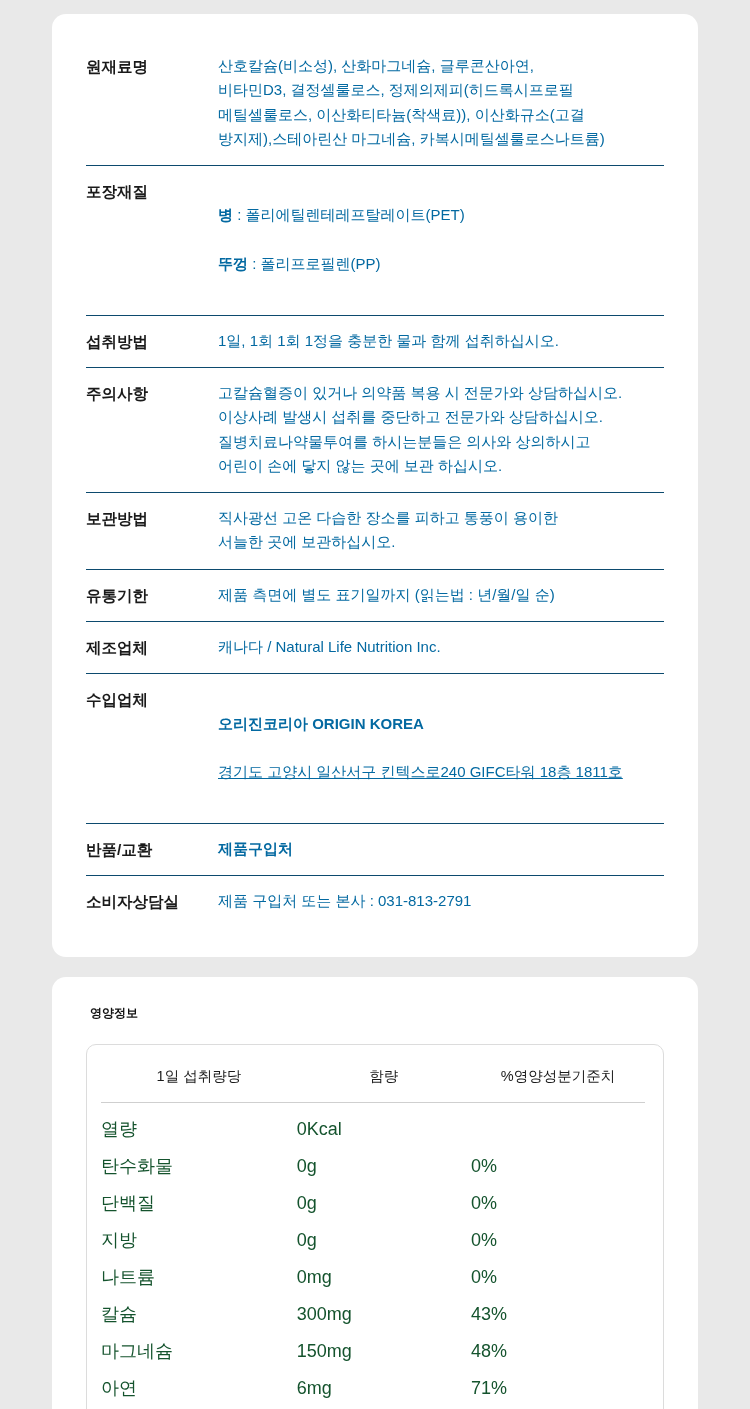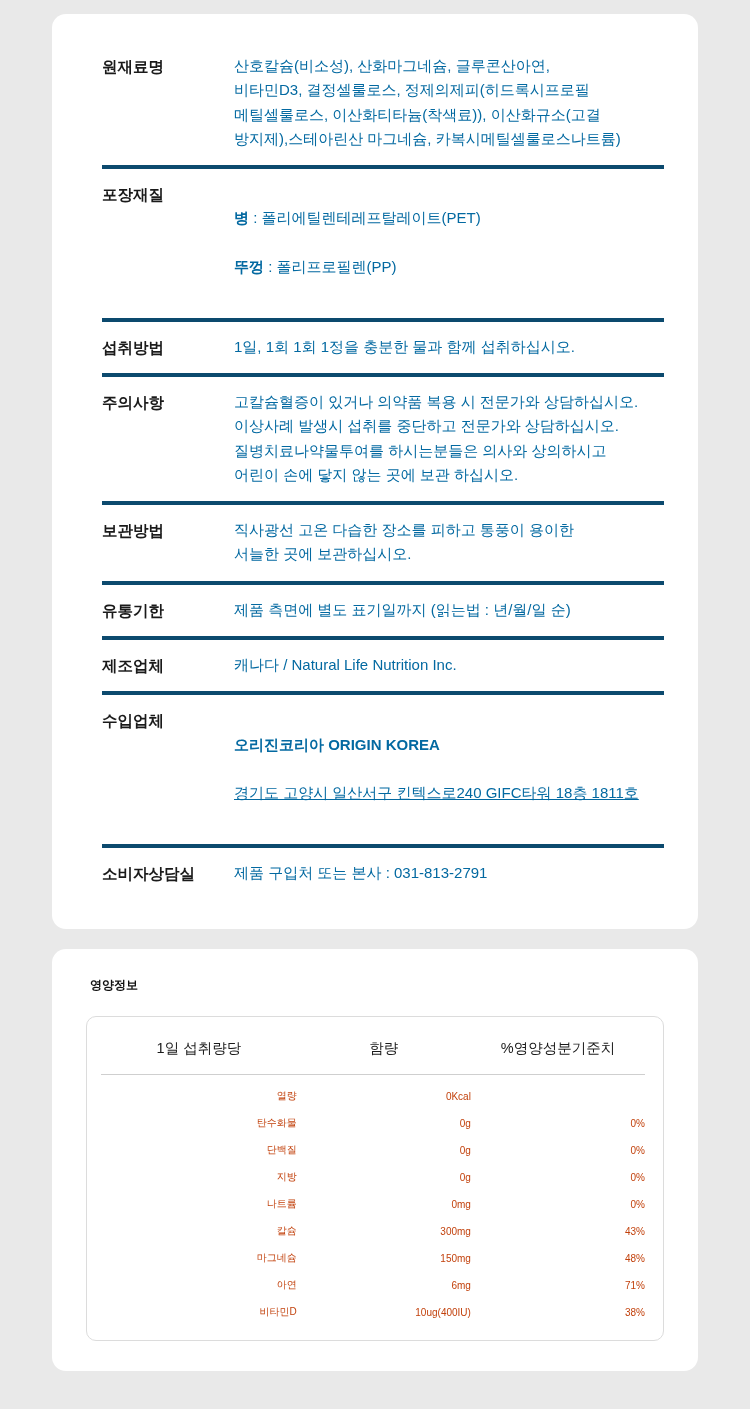"원재료명" .card-info { padding: 26px 34px 30px 50px -> 26px 34px 30px 34px }
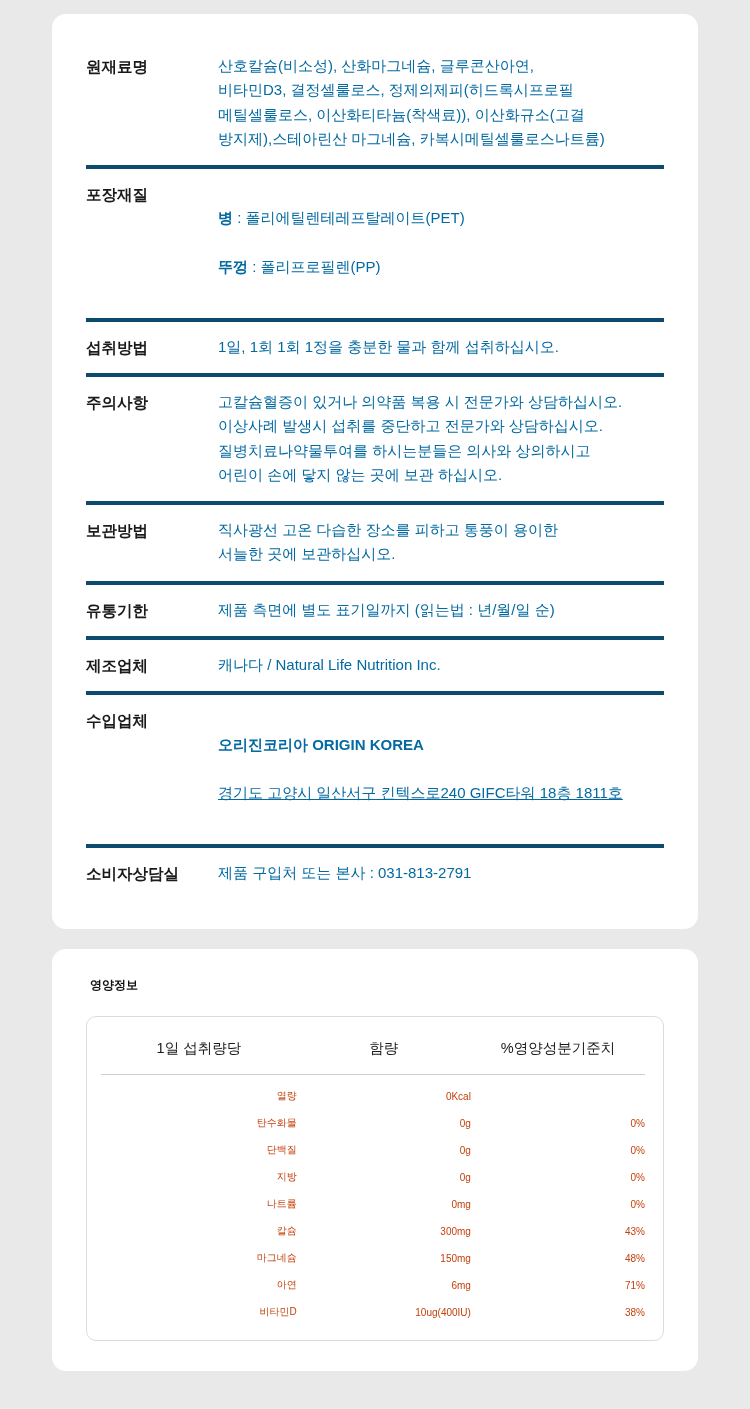"포장재질" .row { border-top: 4px solid #0c4a6e -> 1px solid #0c4a6e }
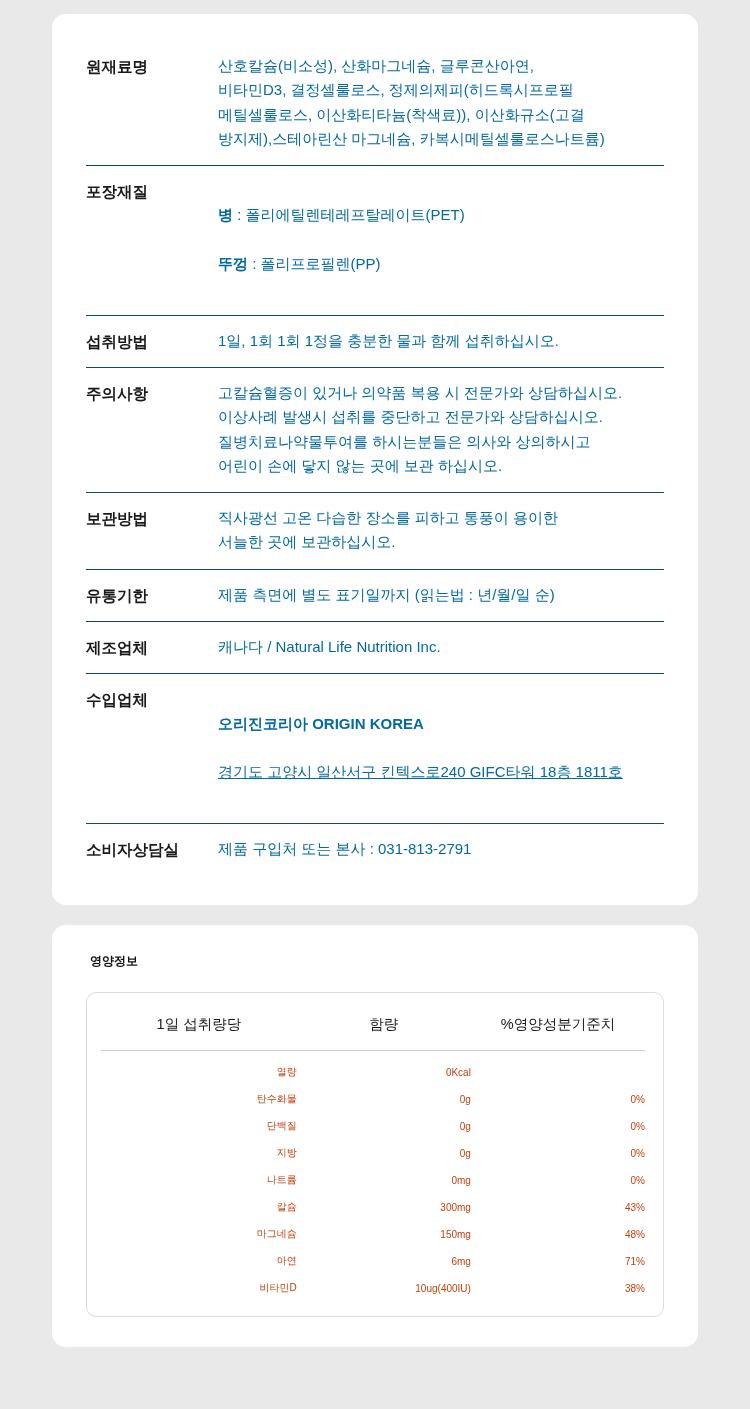"반품/교환" div.row { html: none -> <div> <div>반품/교환</div> <div>제품구입처</div> </div> }
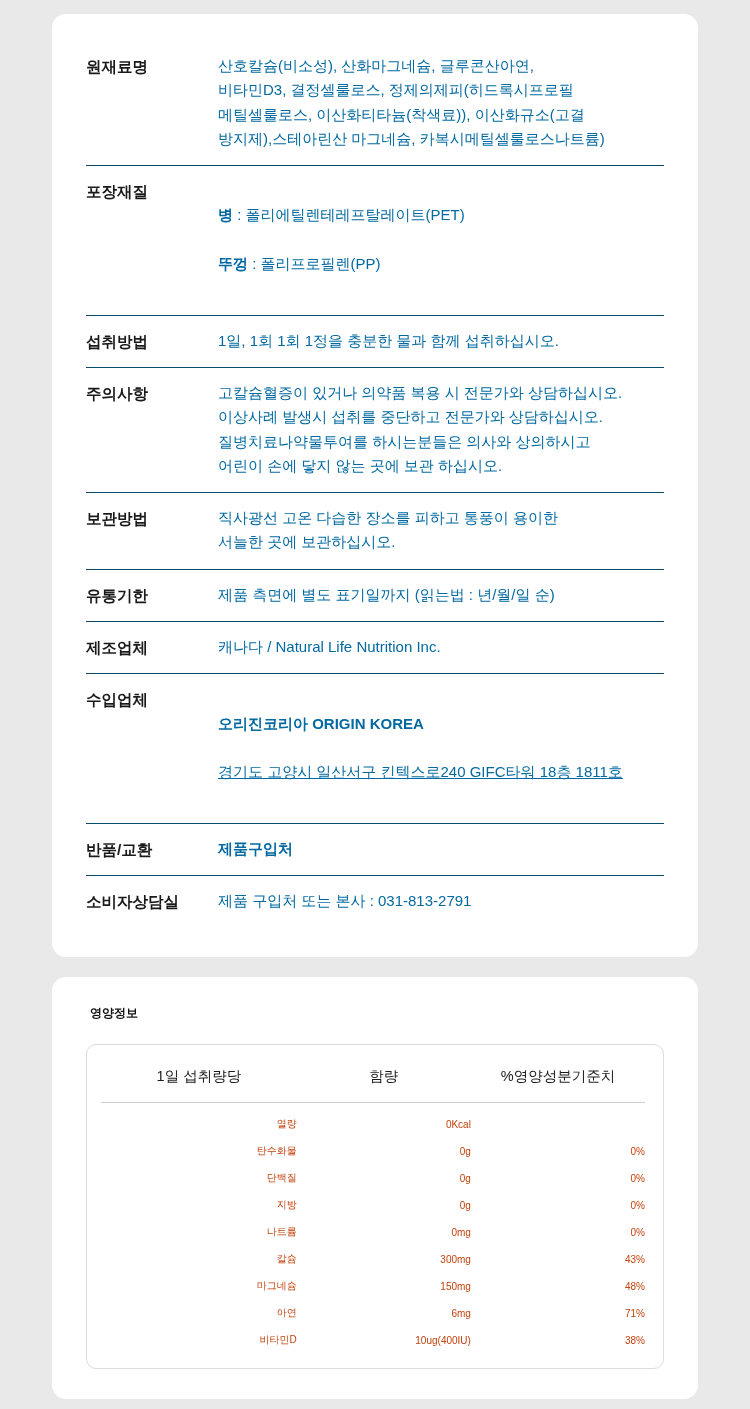"열량" table.nutrition td { color: #c2410c -> #14532d; font-size: 10px -> 18px; text-align: right -> left }
